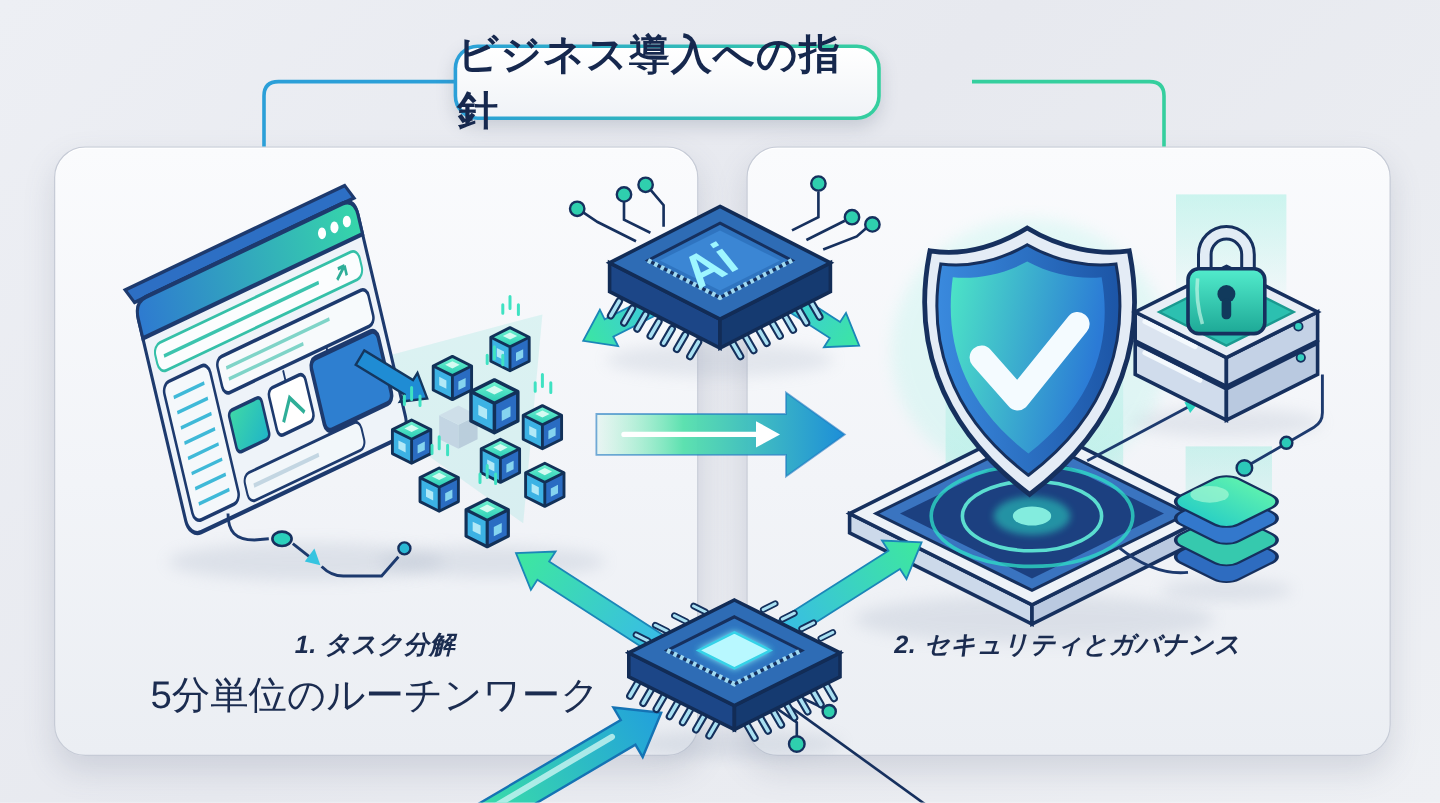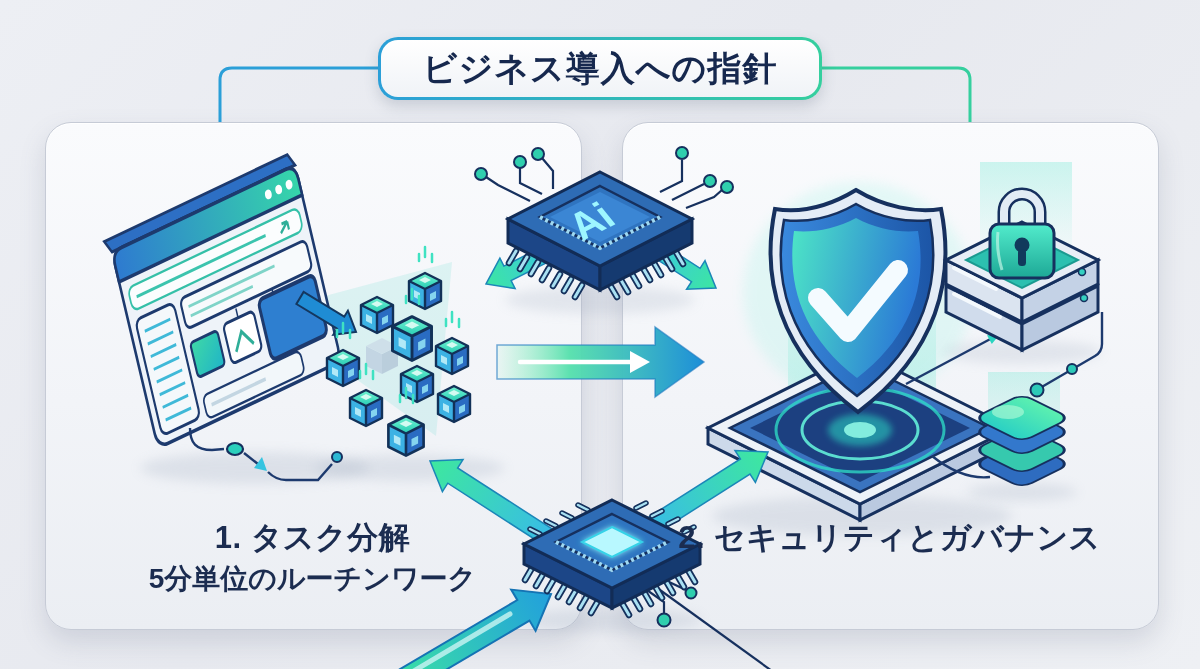"ビジネス導入への指針" .title-pill { width: 444px -> 356px }
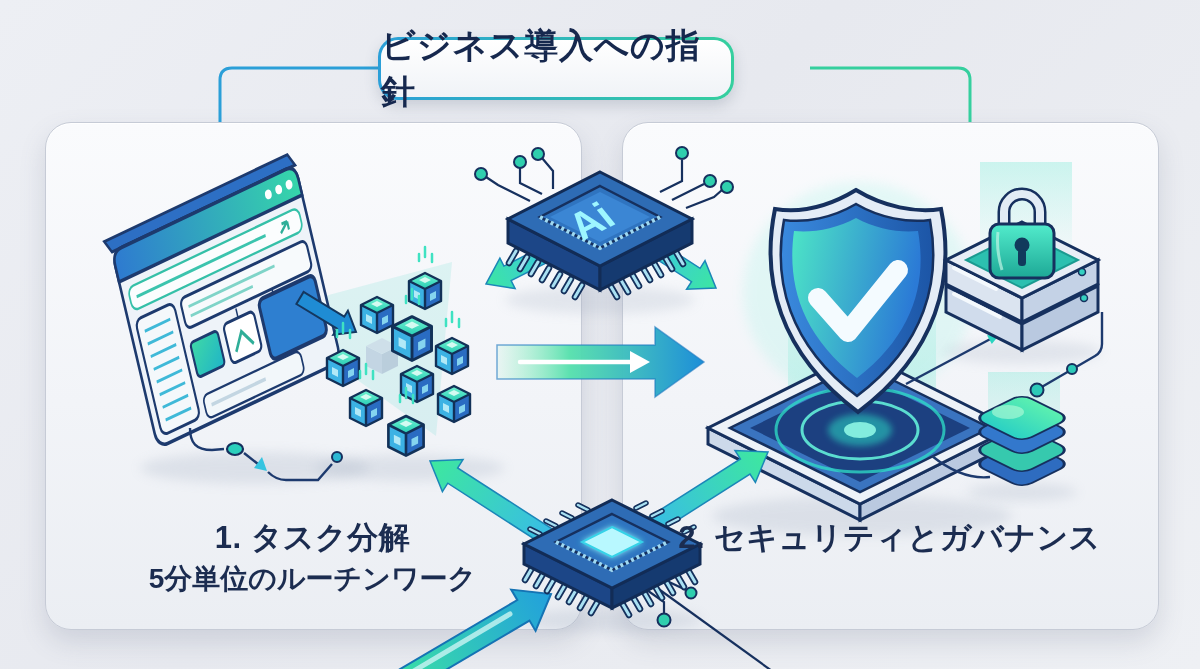"1. タスク分解" .caption .h { font-size: 31px -> 21px; font-style: none -> italic }
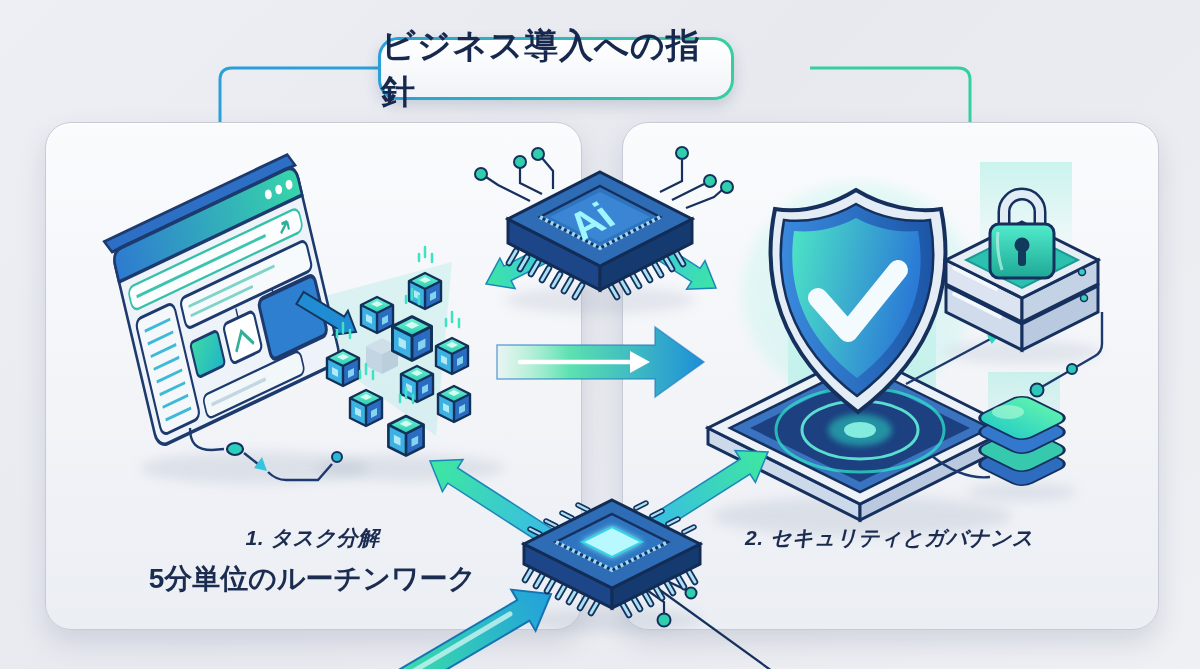"5分単位のルーチンワーク" .caption .s { font-size: 28px -> 32px; font-weight: 700 -> 400 }
